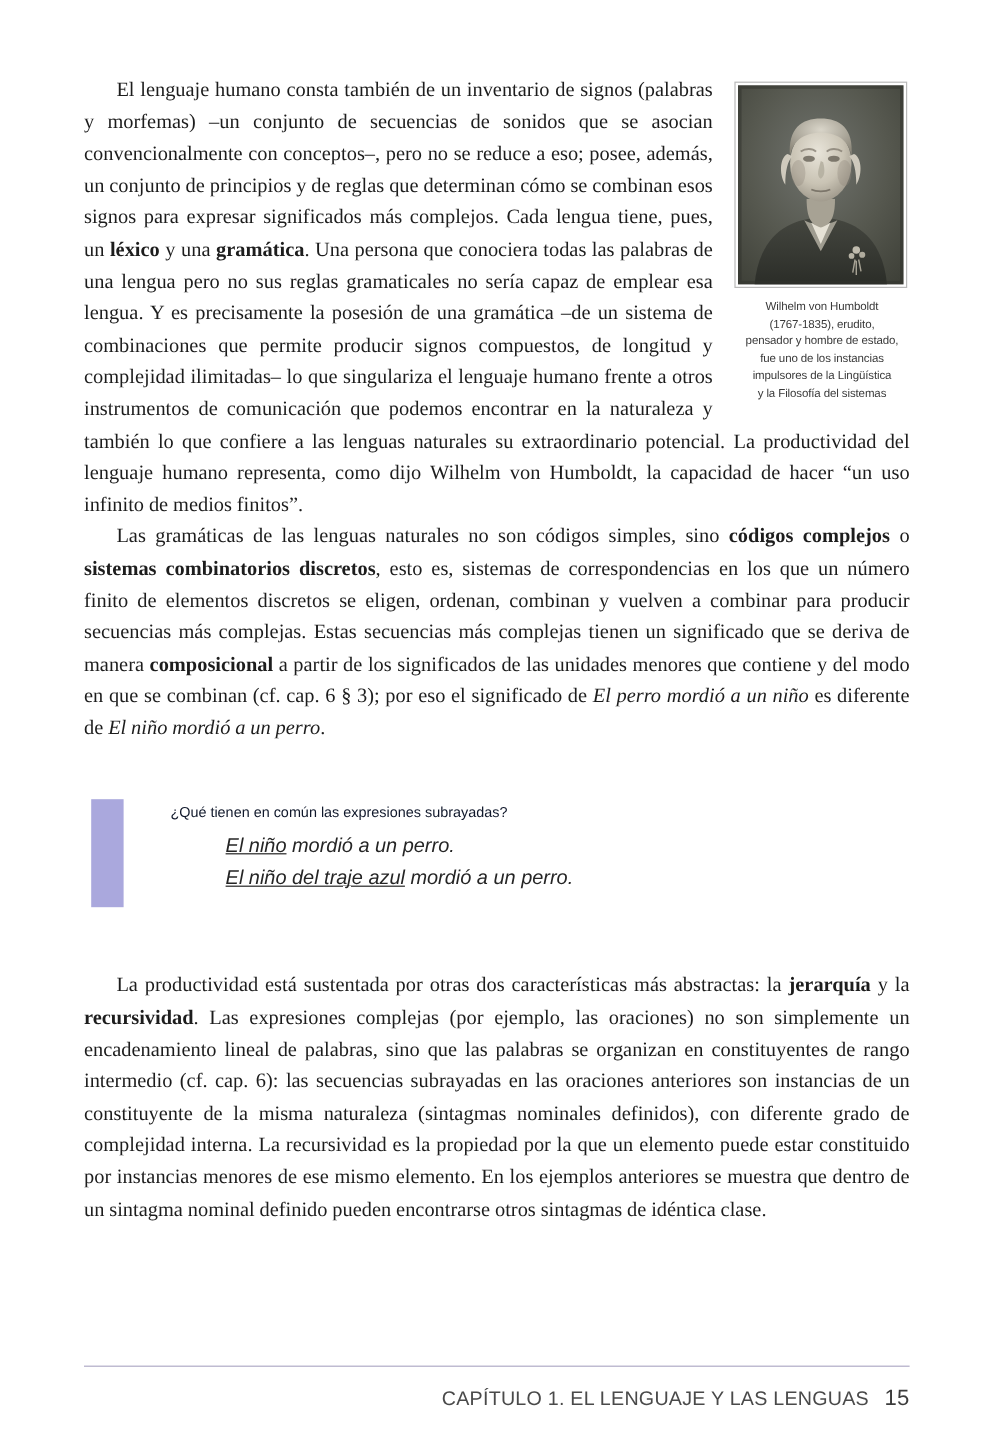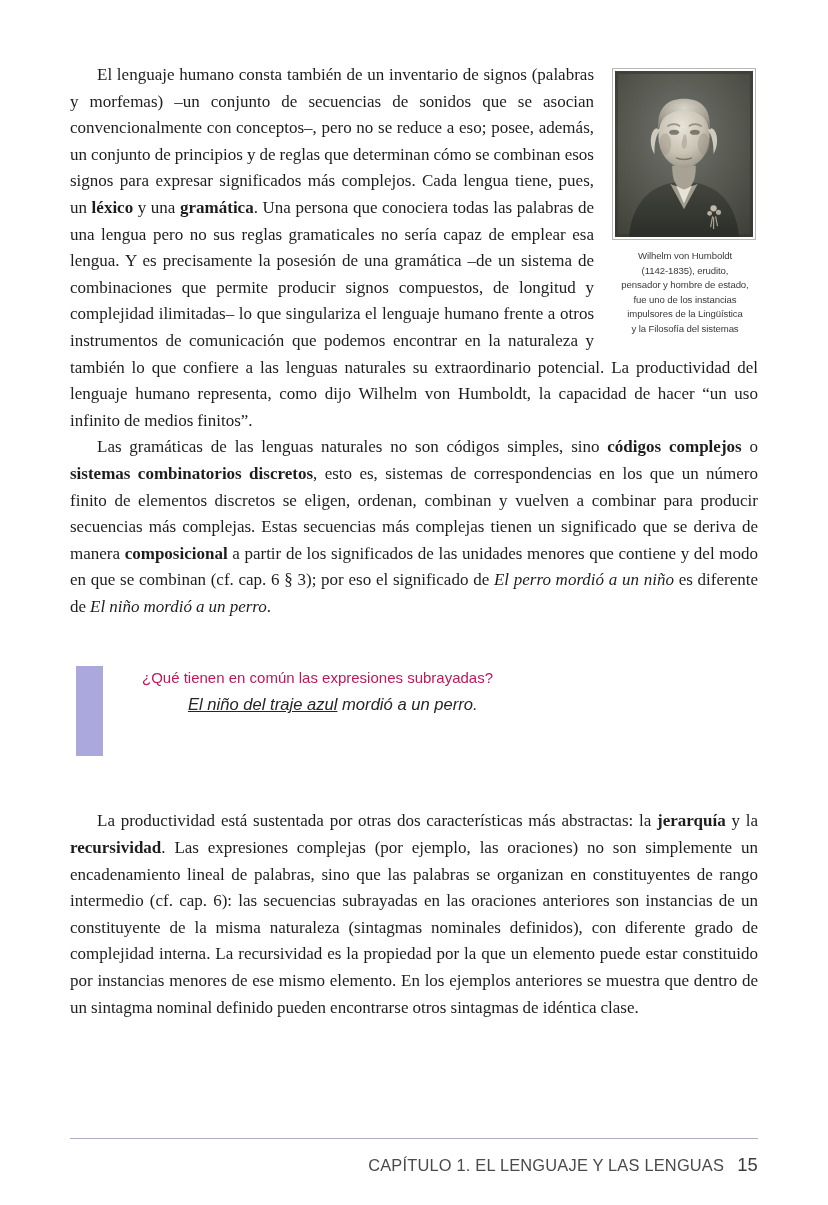"(1142-1835), erudito," span { text: 1142-1835 -> 1767-1835 }
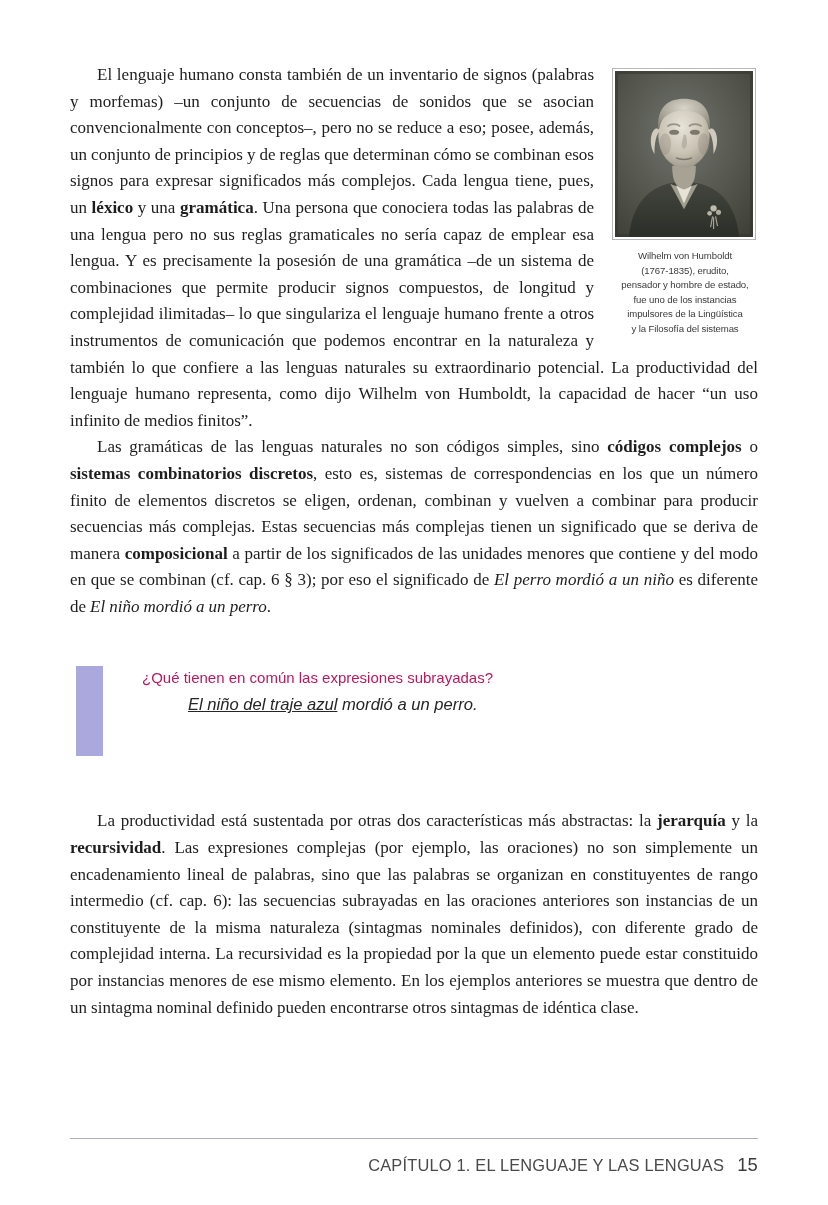"¿Qué tienen en común las" .exercise-q { color: #be185d -> #0f172a; font-size: 15px -> 12px }
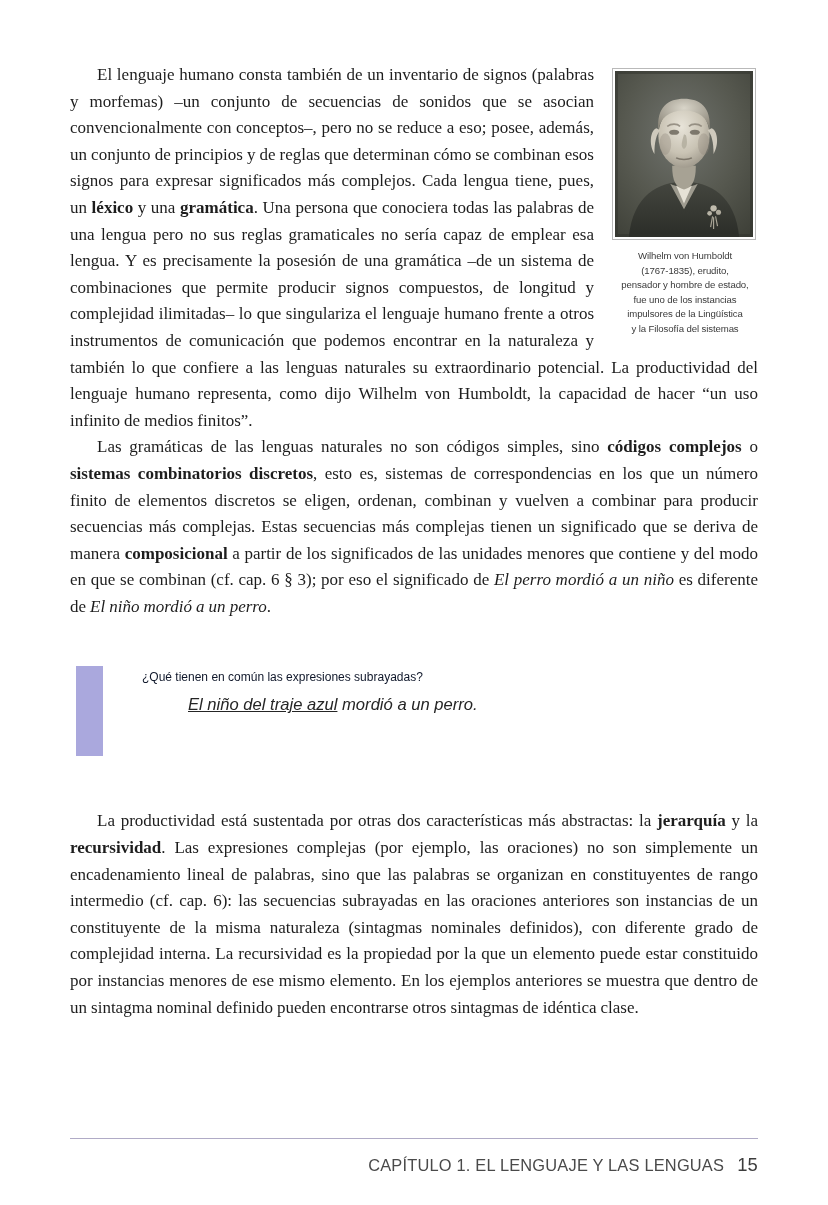"El niño mordió a un perro." li.exercise-item { html: none -> <li><u>El niño</u><span> mordió a un perro.</span></li> }
